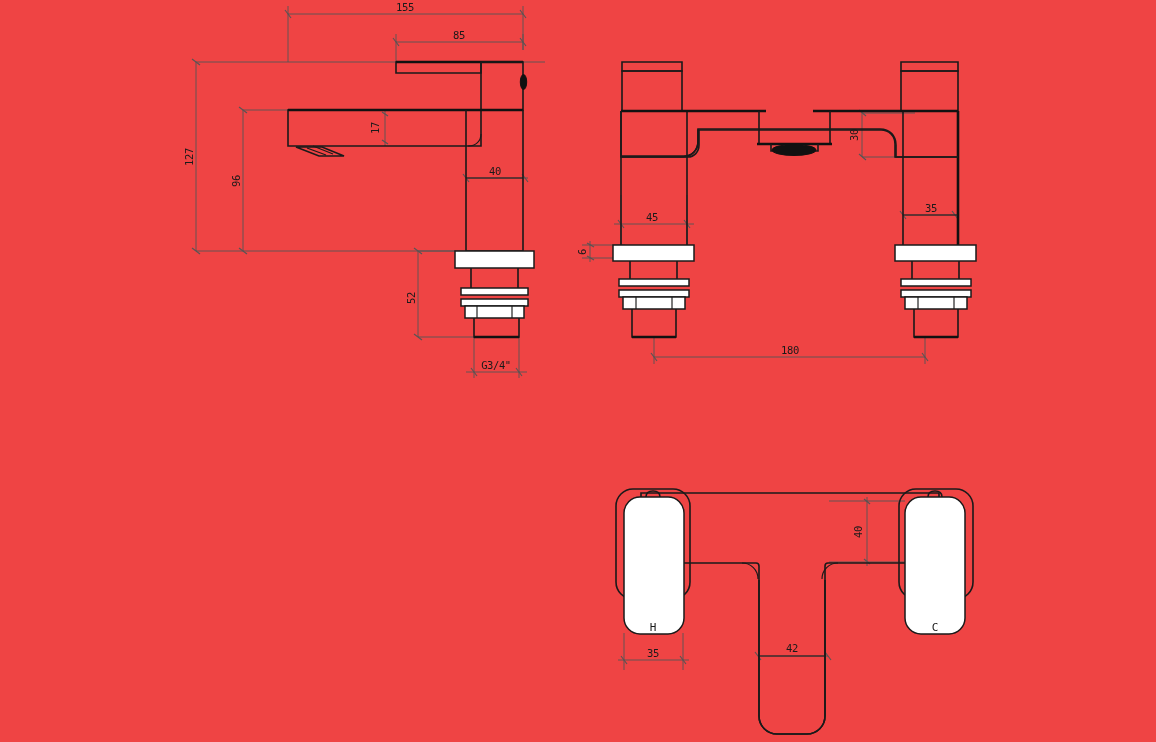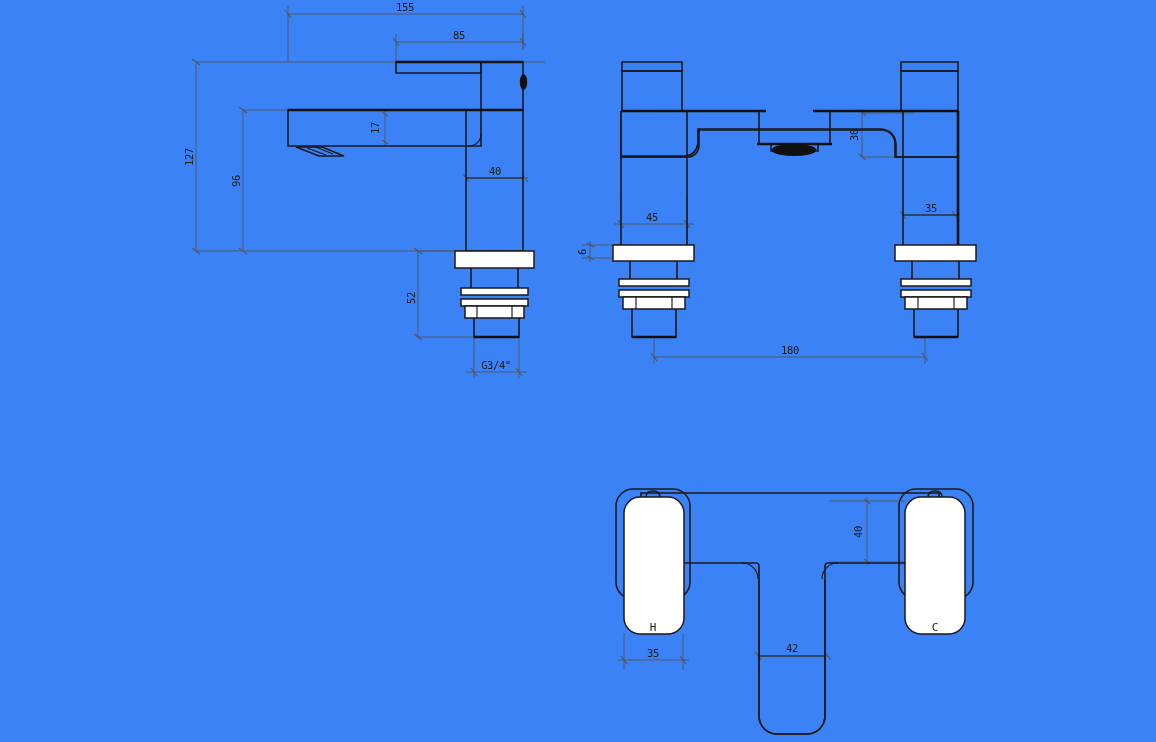"155" #drawing-root { background: #3b82f6 -> #ef4444 }
